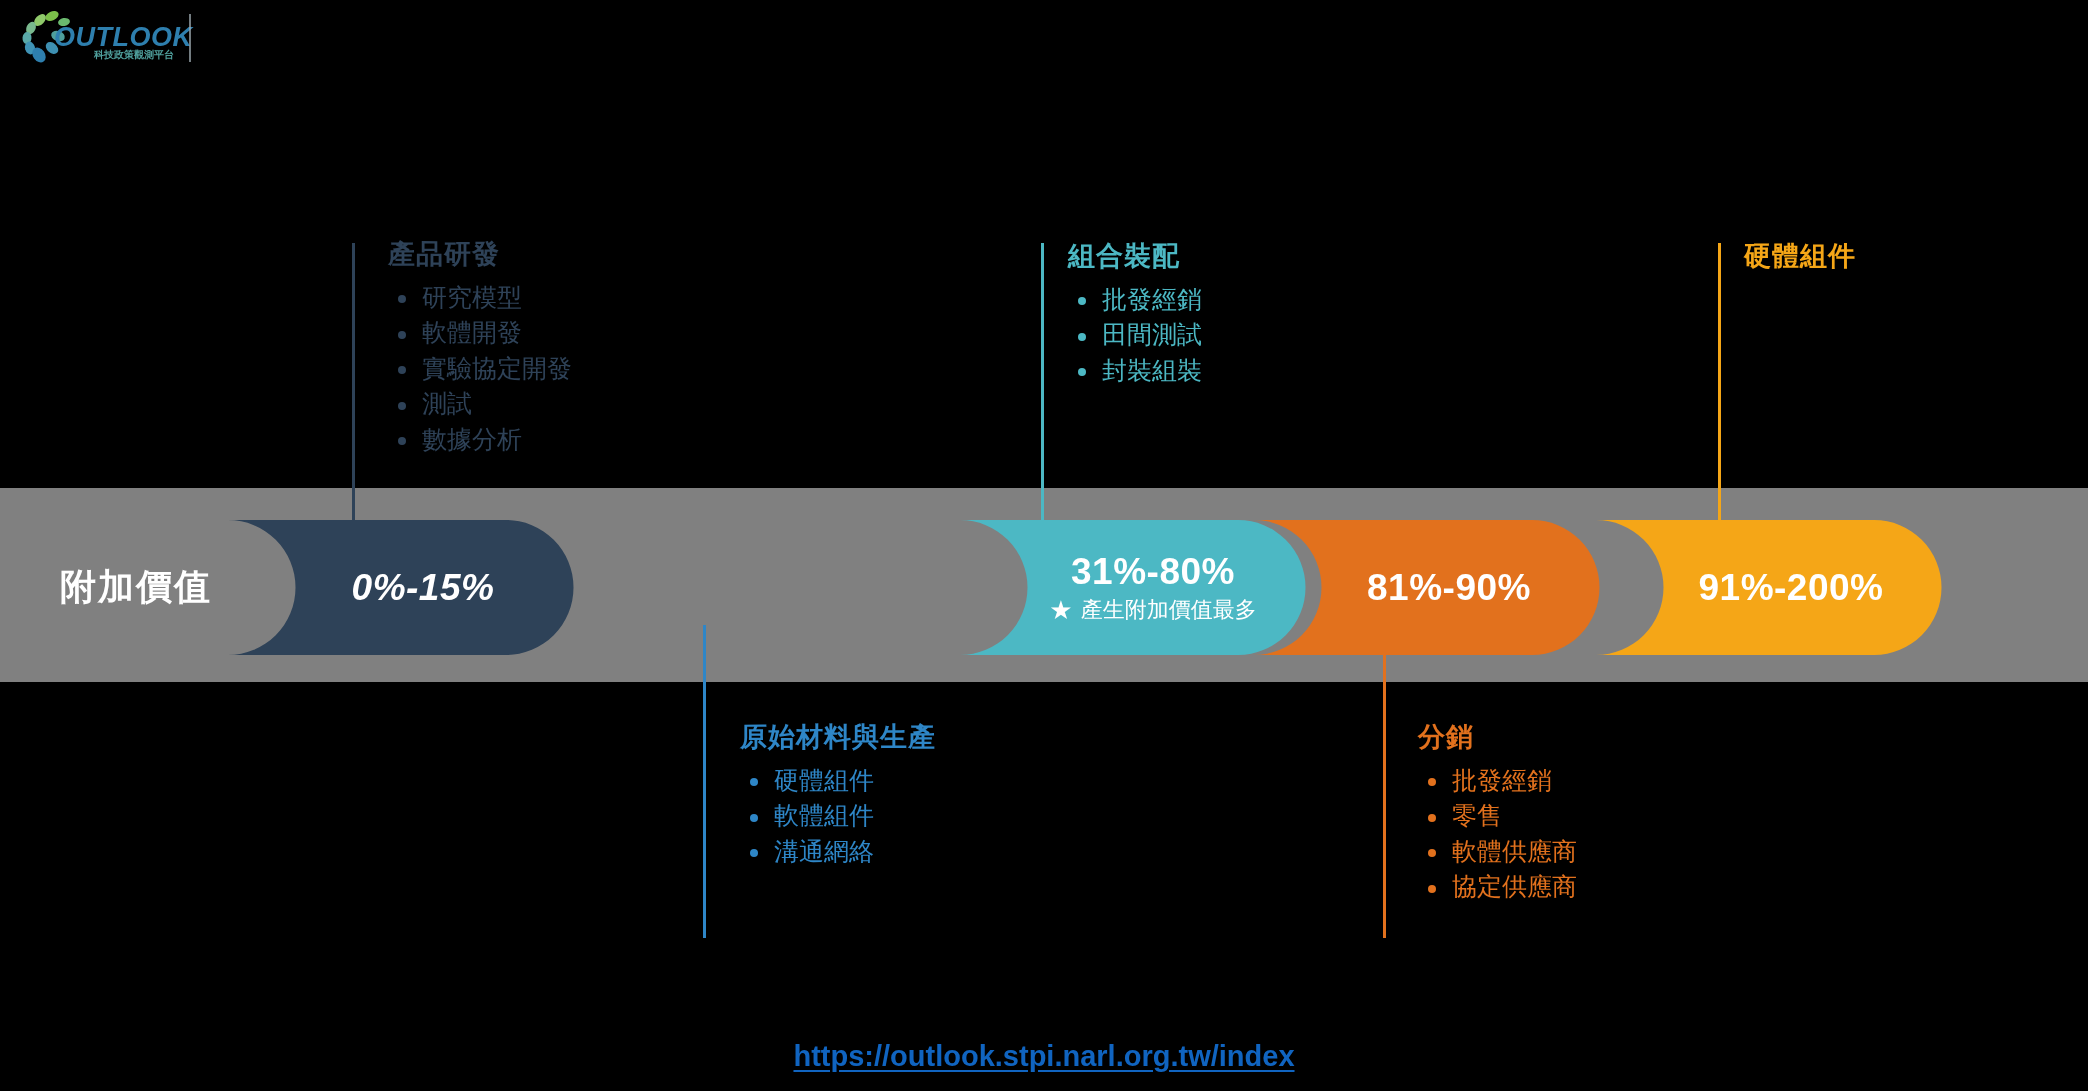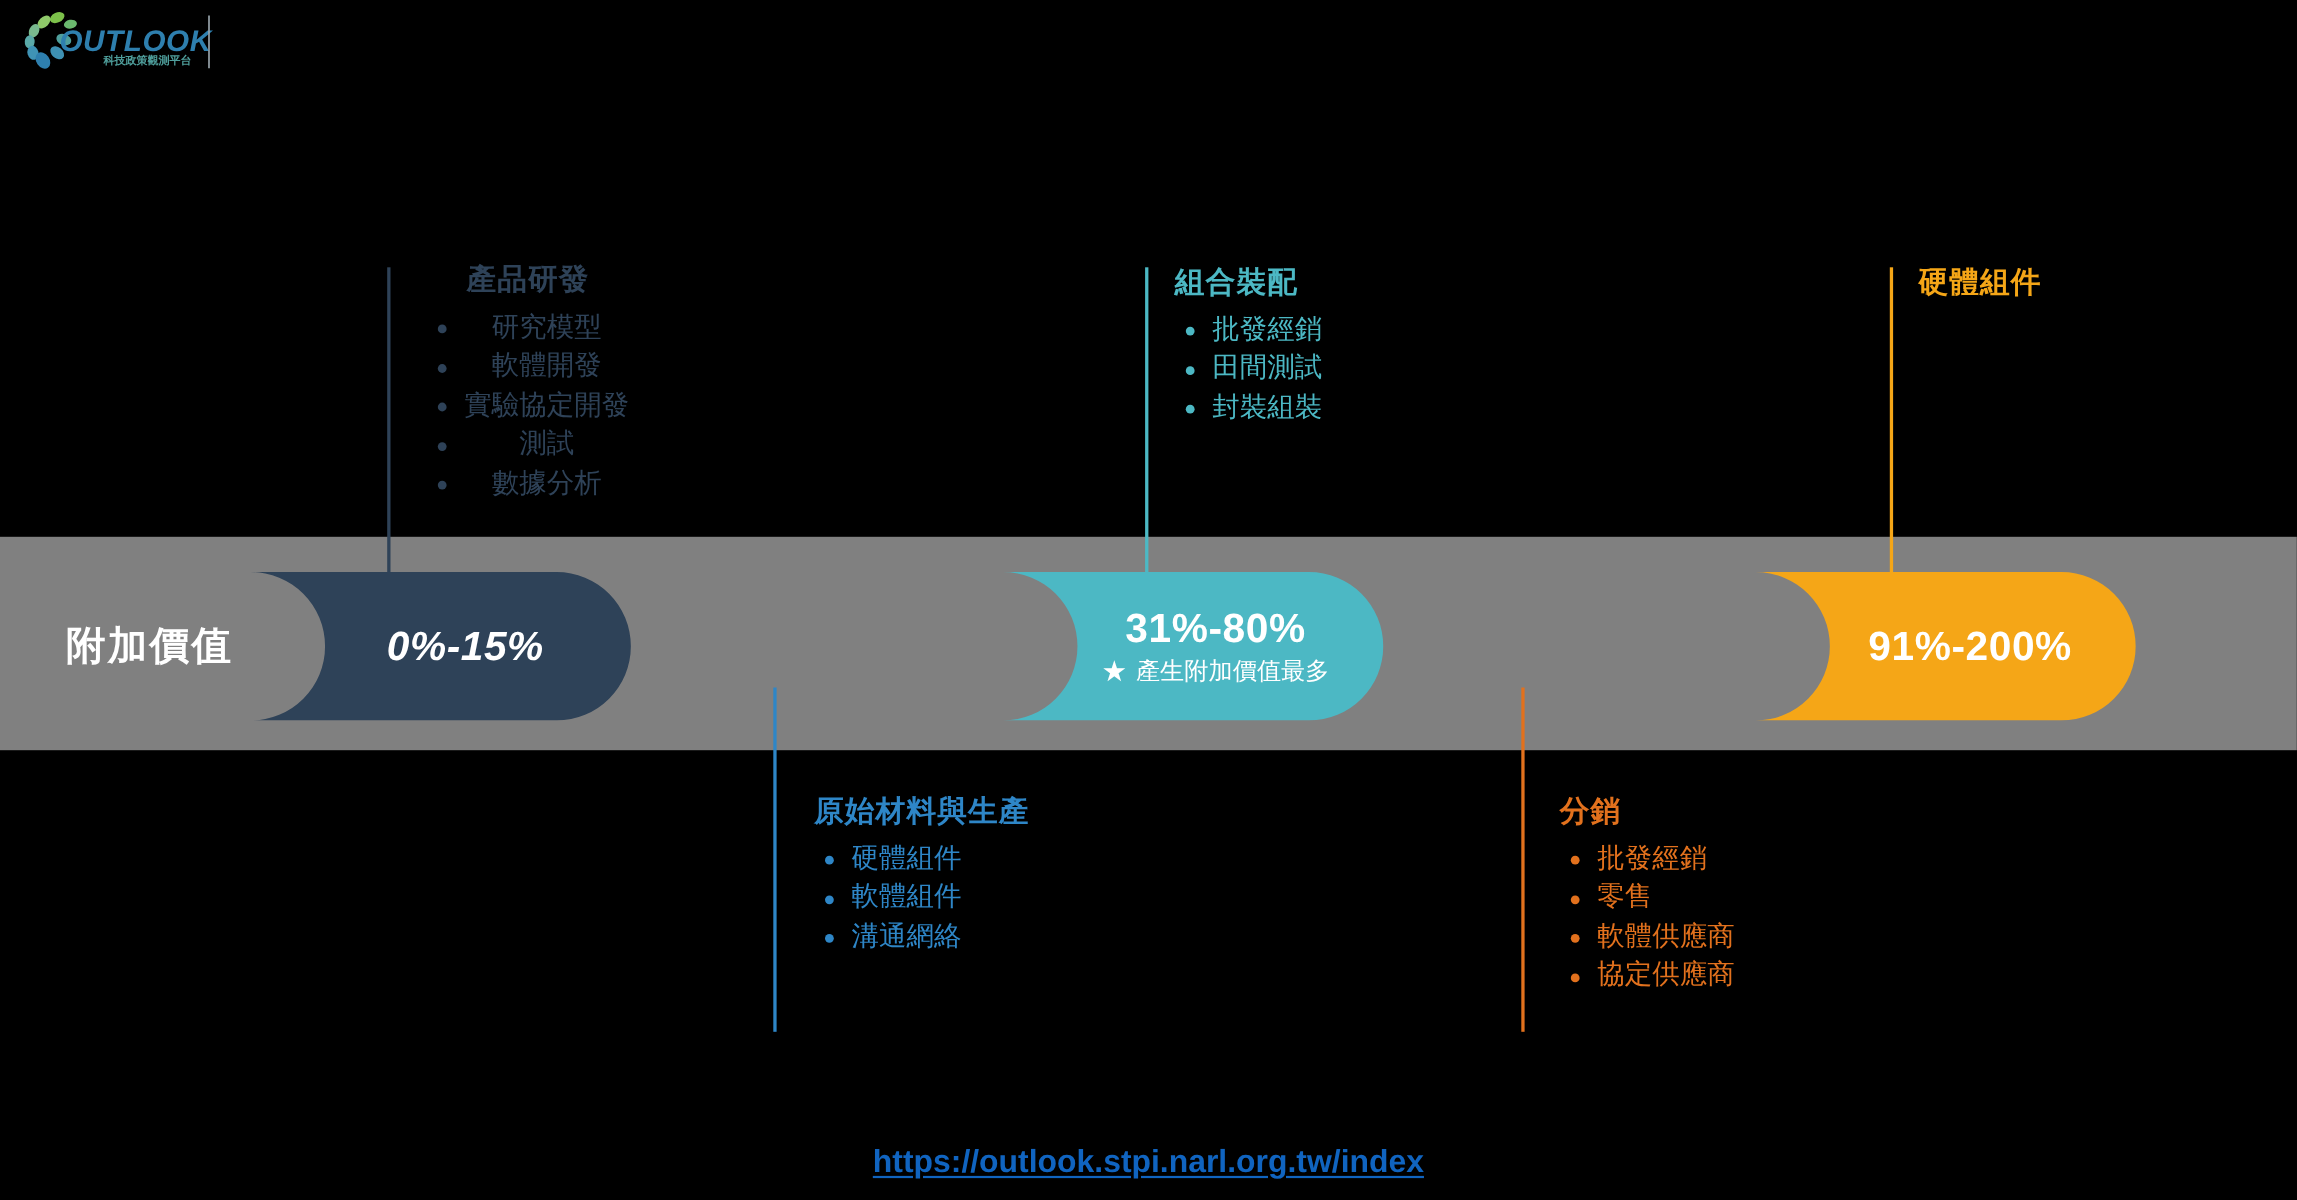"產品研發" div.block { text-align: center -> none }
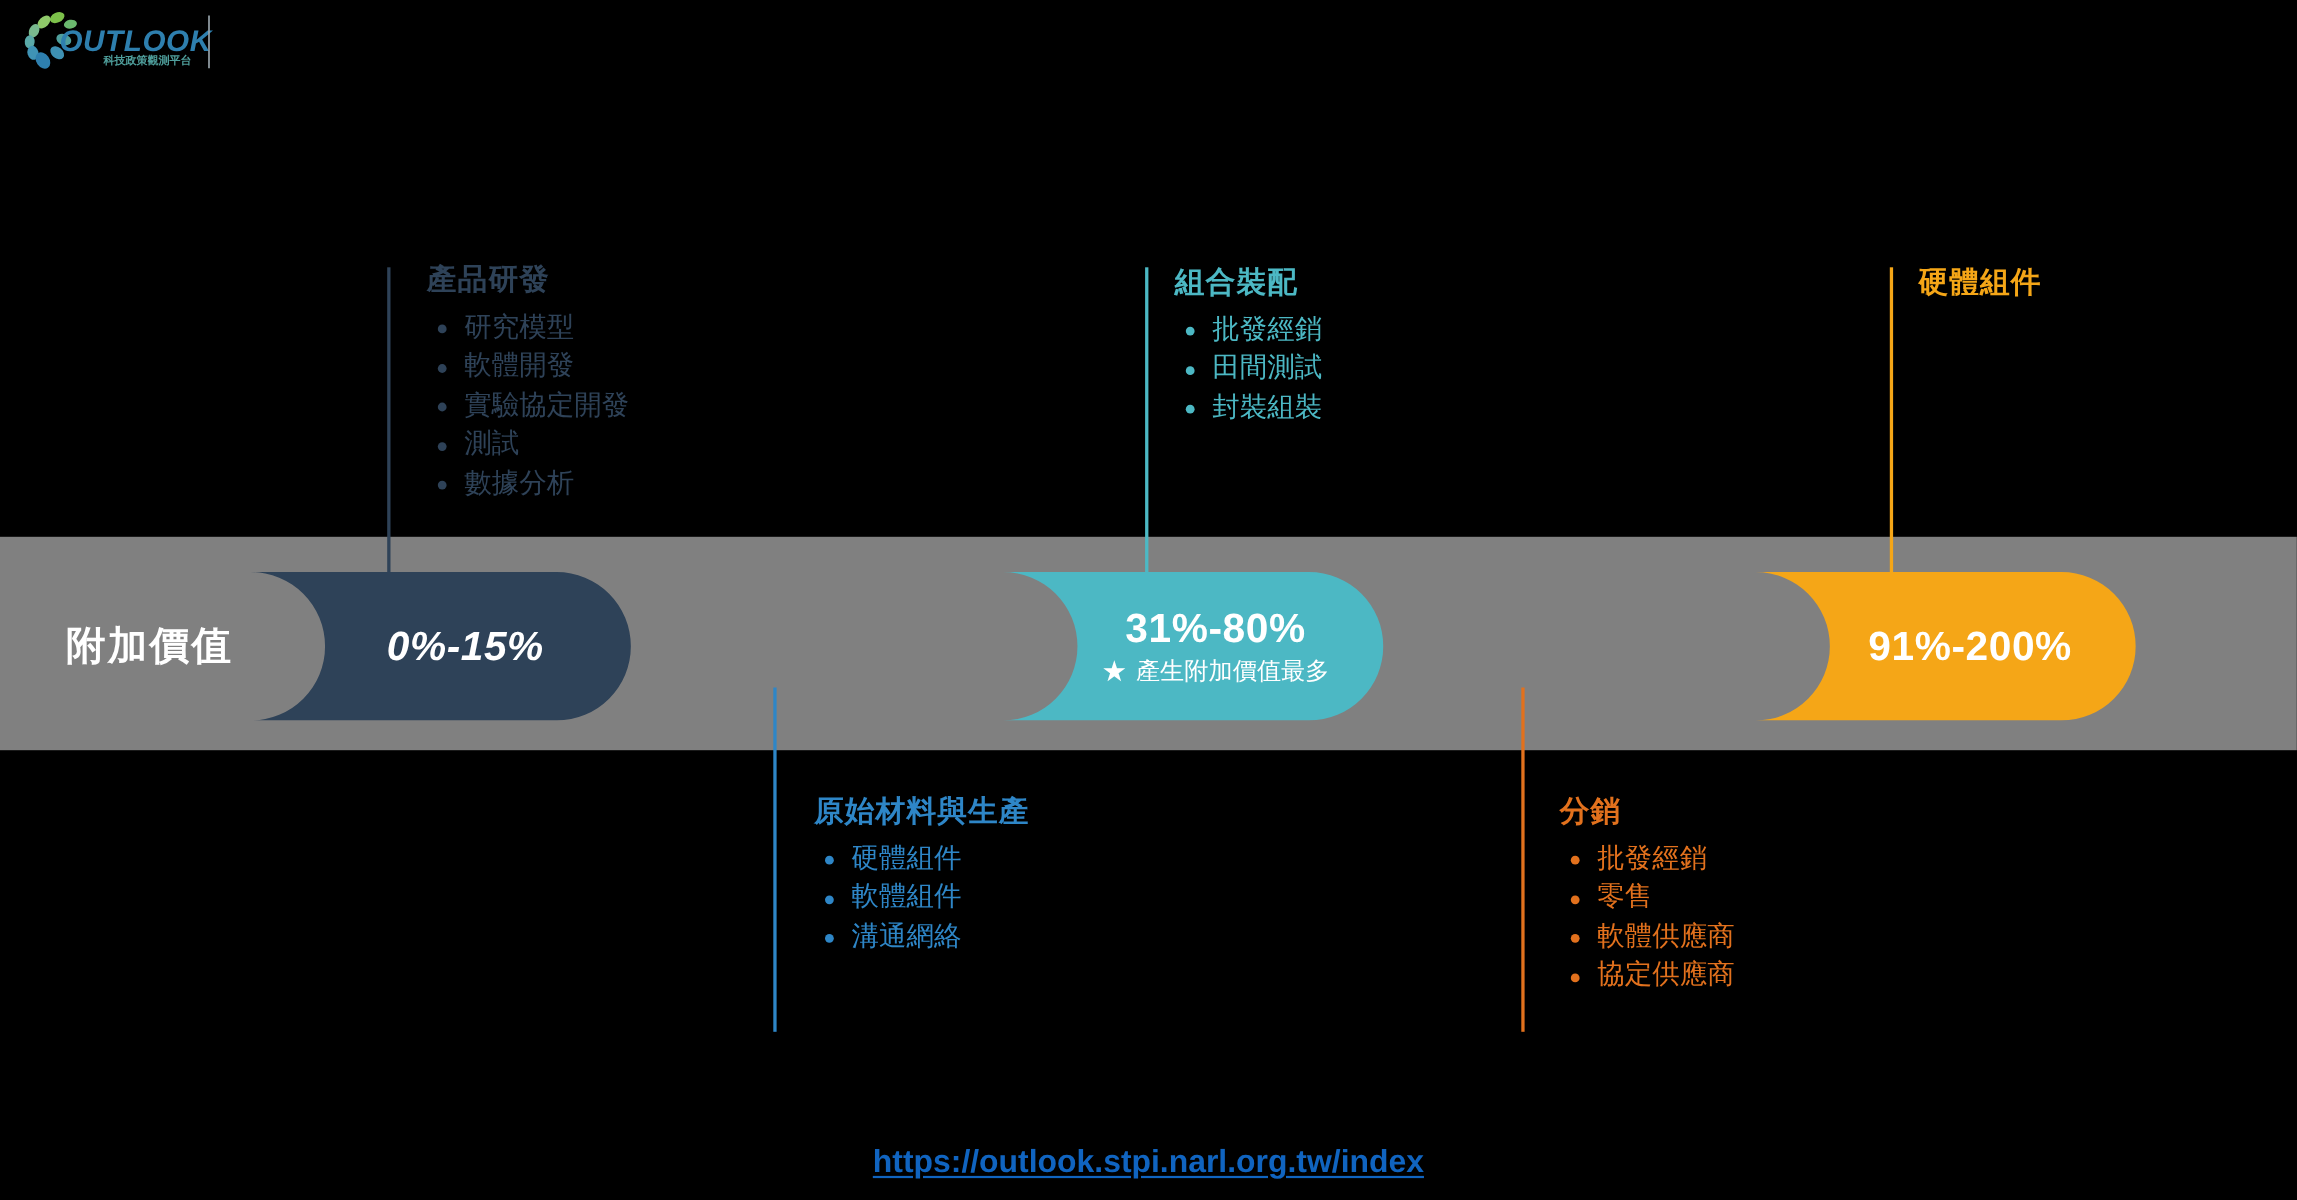"31%-80%" div.chev { left: 912px -> 960px }
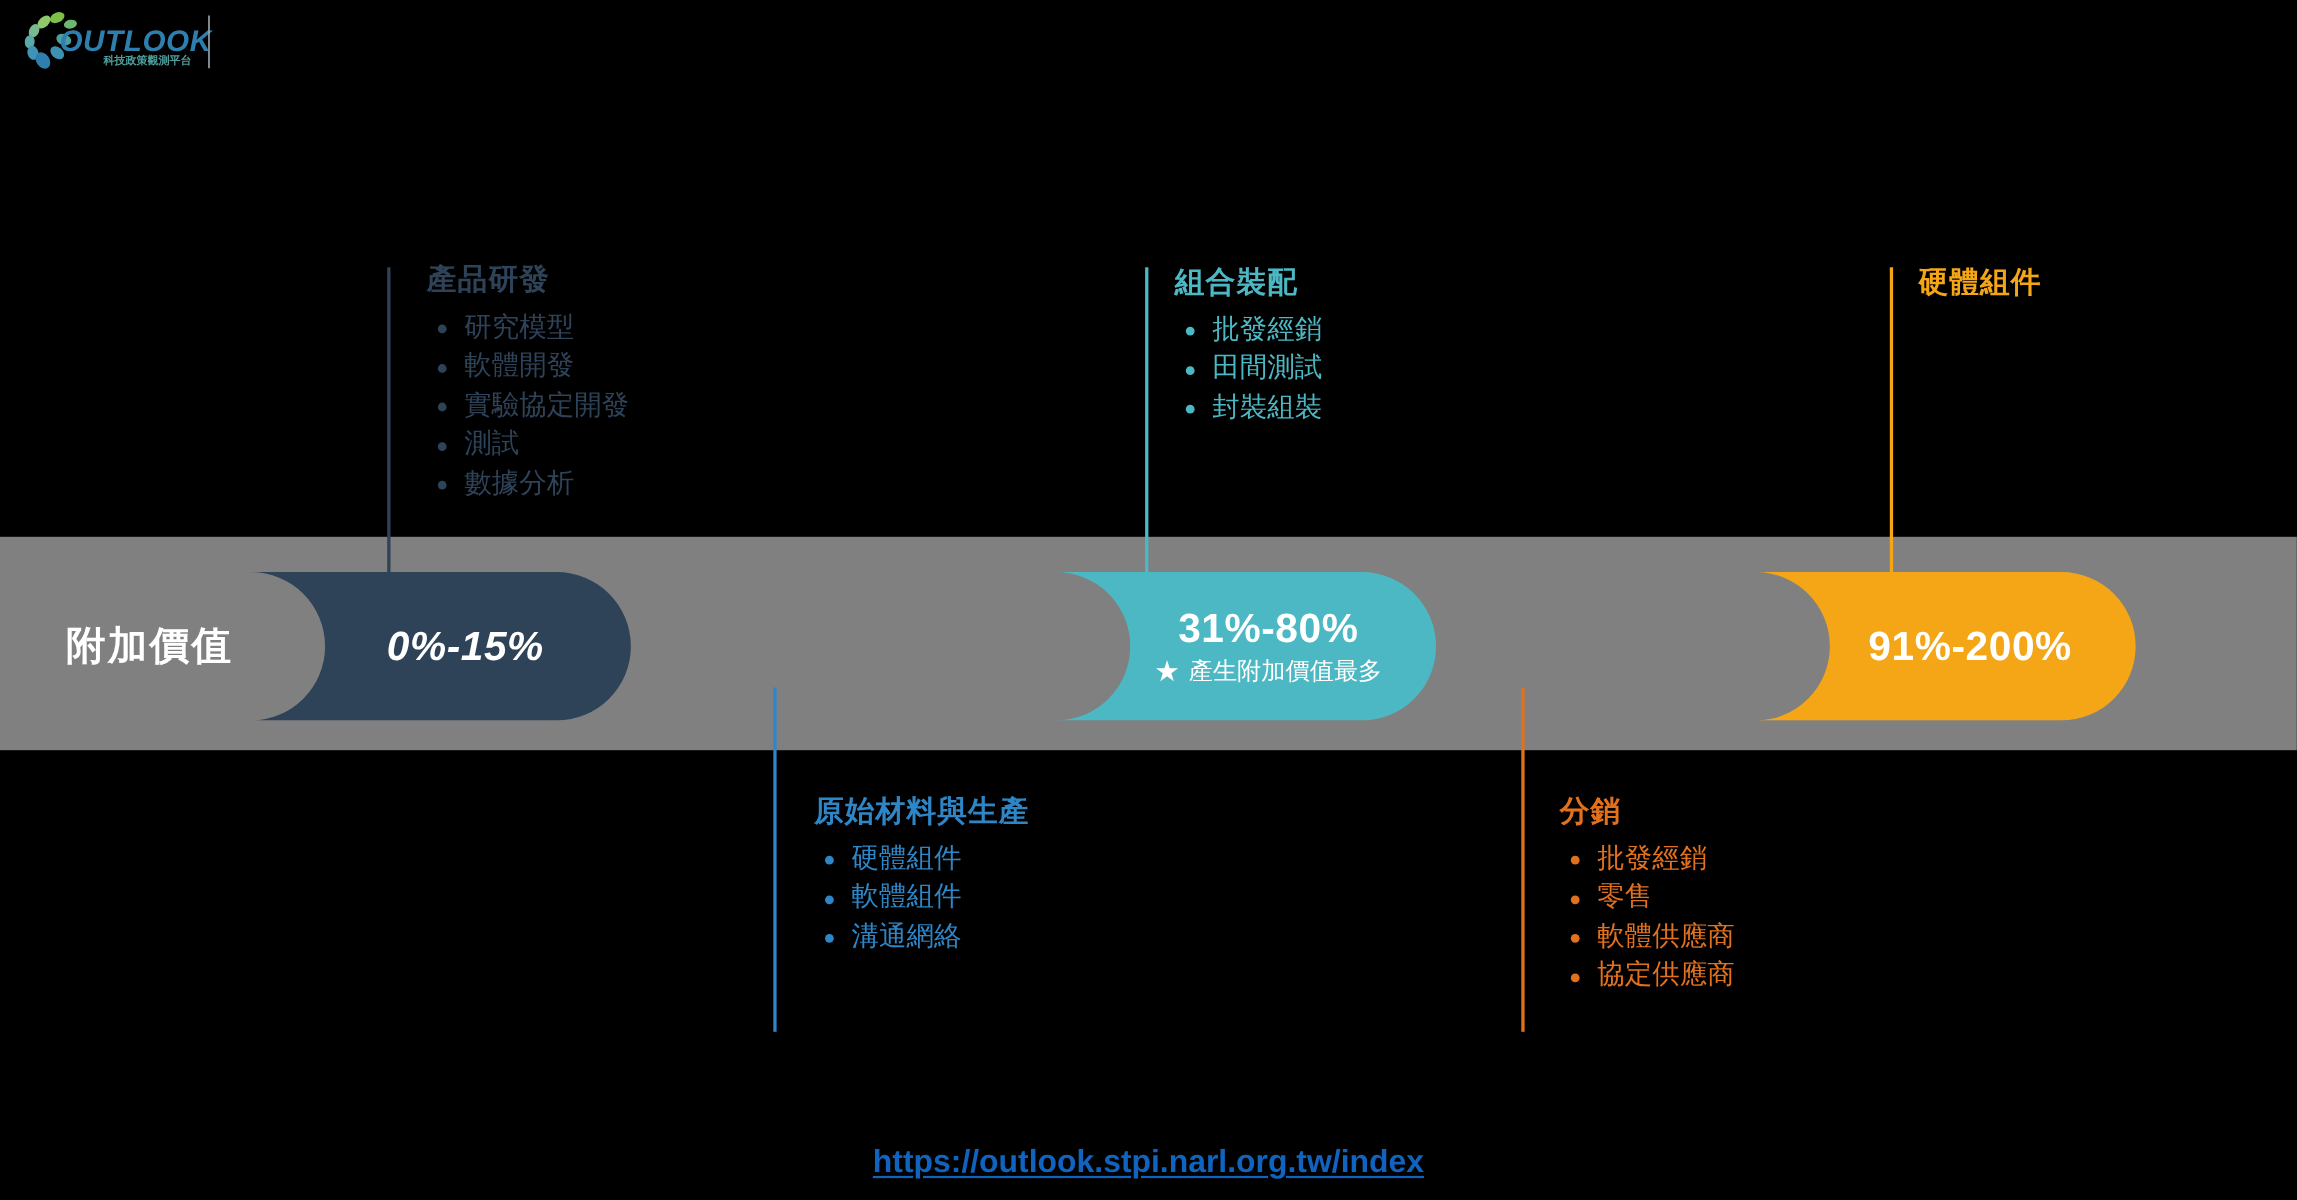"81%-90%" div.chev { html: none -> <div> <div> <svg> <path></path> </svg> </div> <div> <span>81%-90%</span> </div> </div> }
